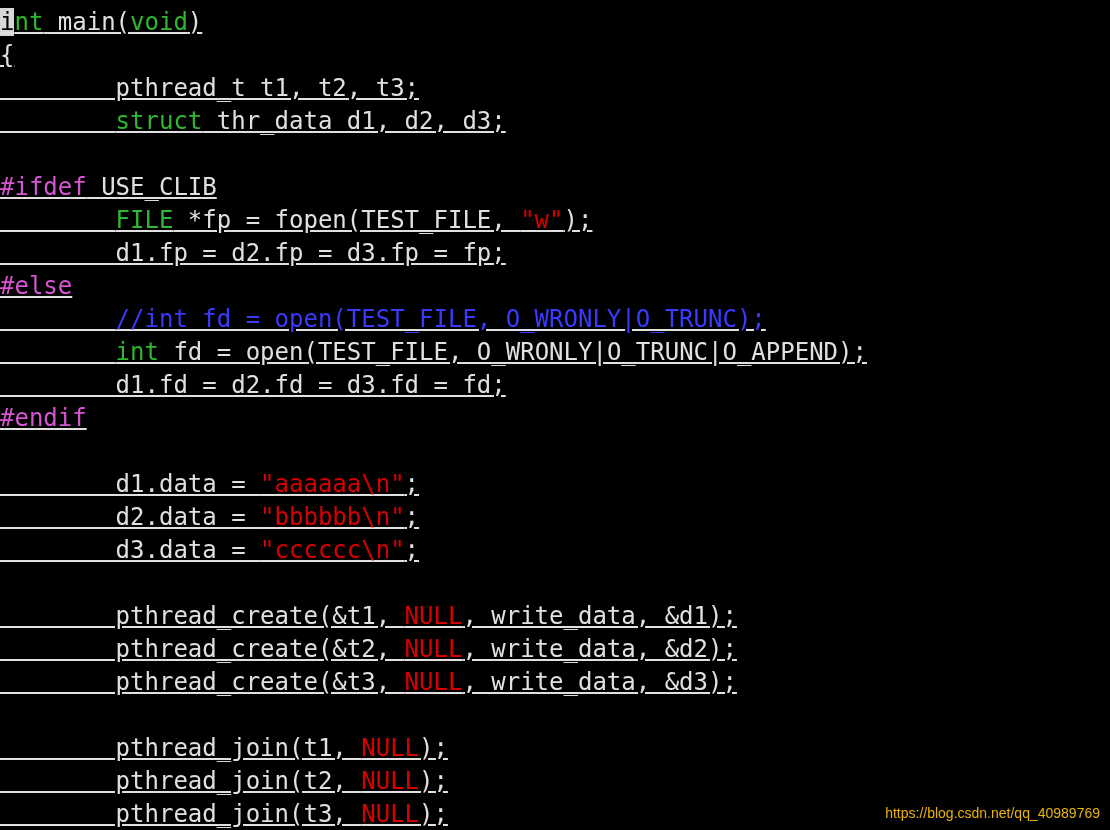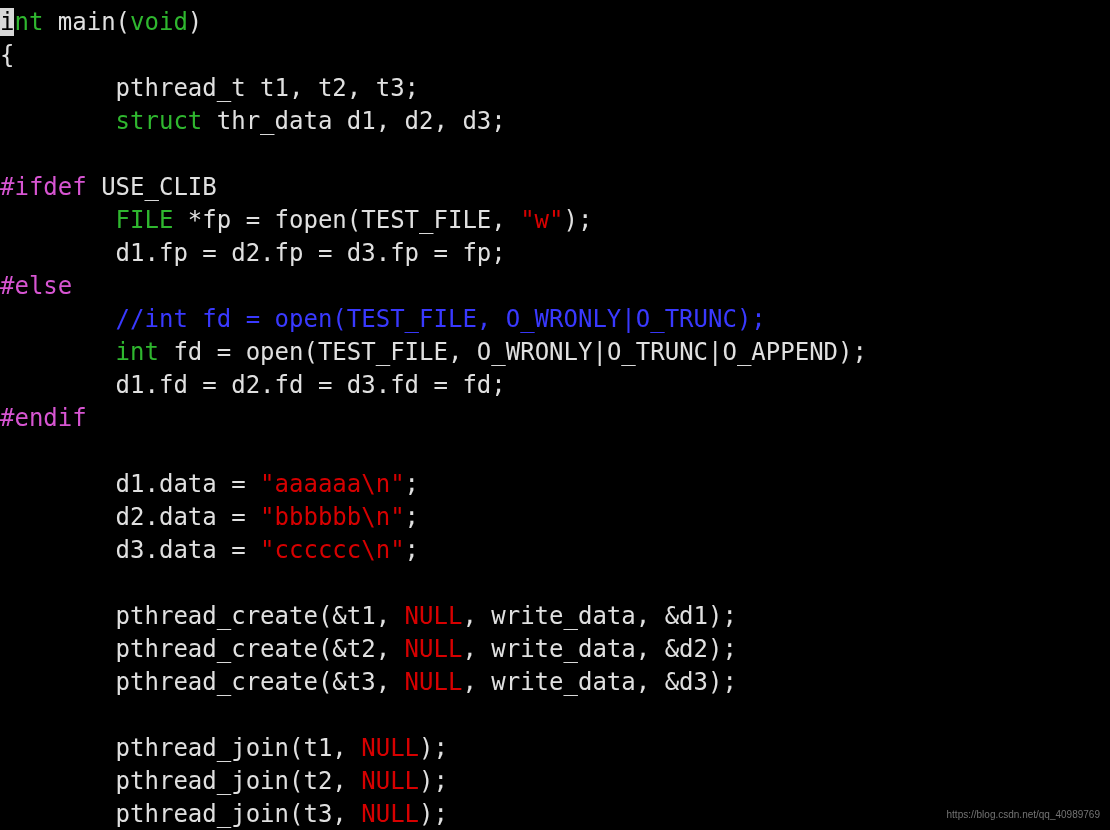"int main(void) { pthread_t t1," pre { text-decoration: none -> underline }
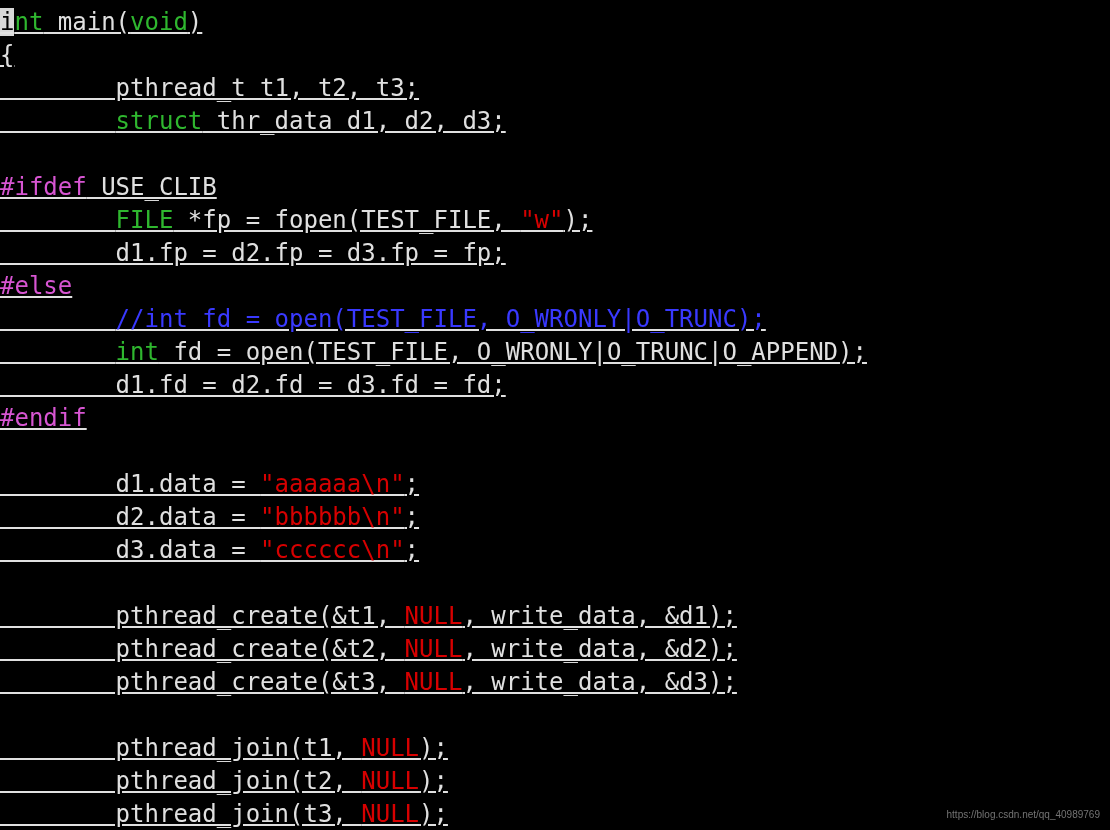"https://blog.csdn.net/qq_40989769" .watermark { color: #737373 -> #eab308; font-size: 10px -> 14px }
